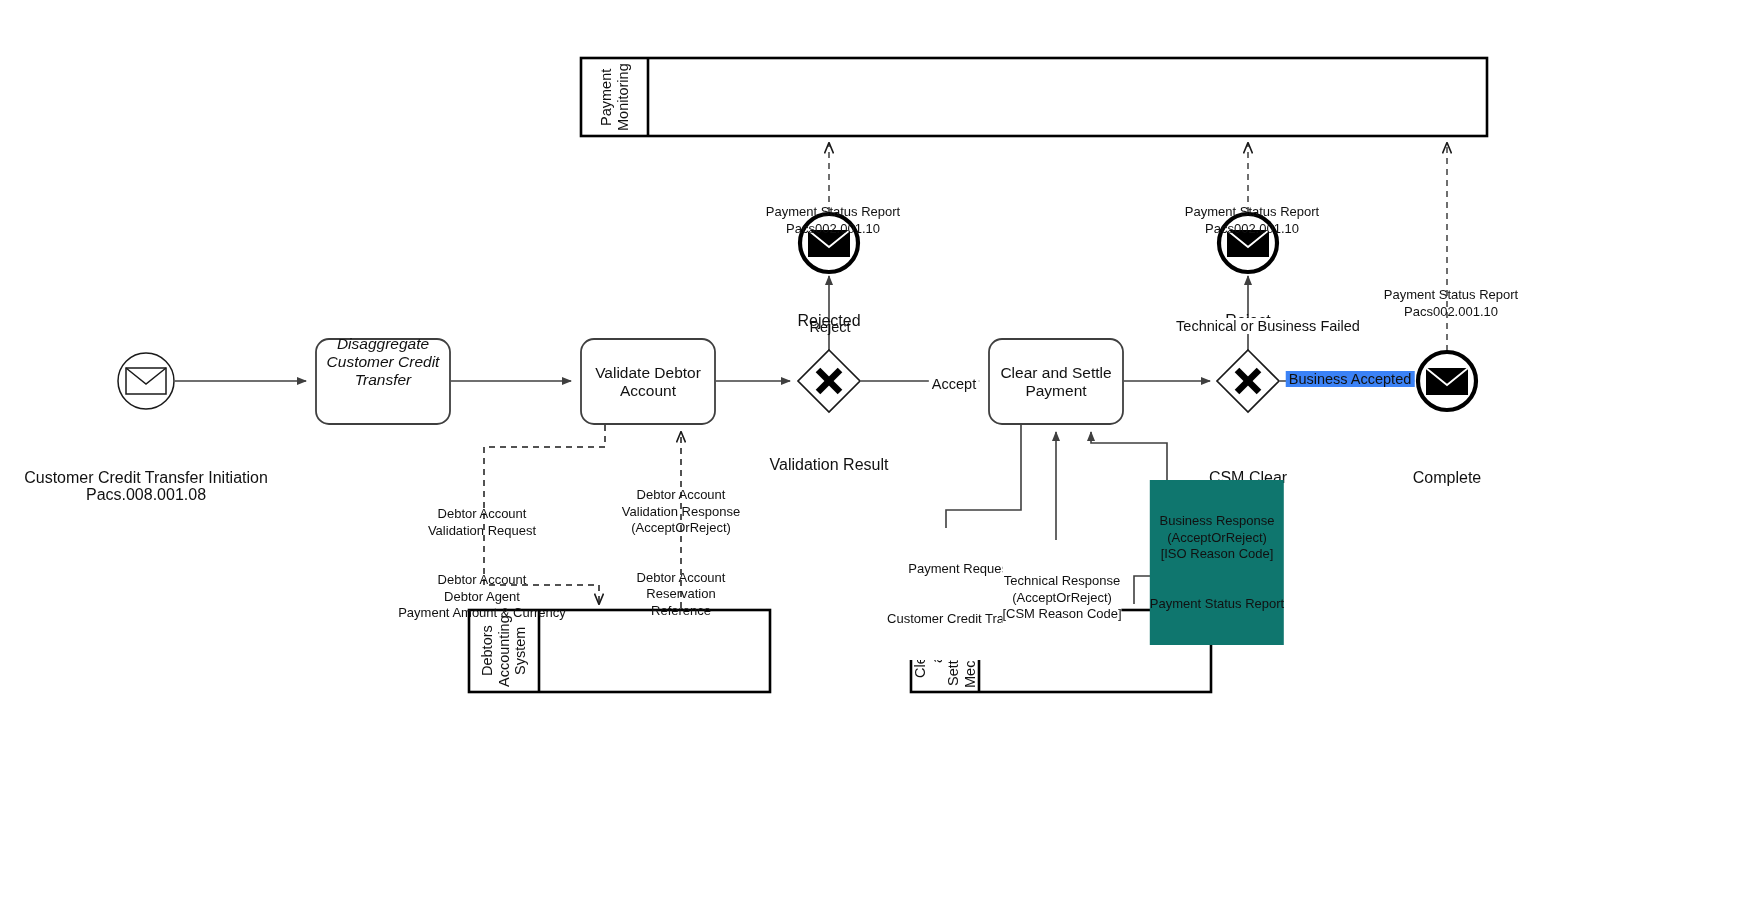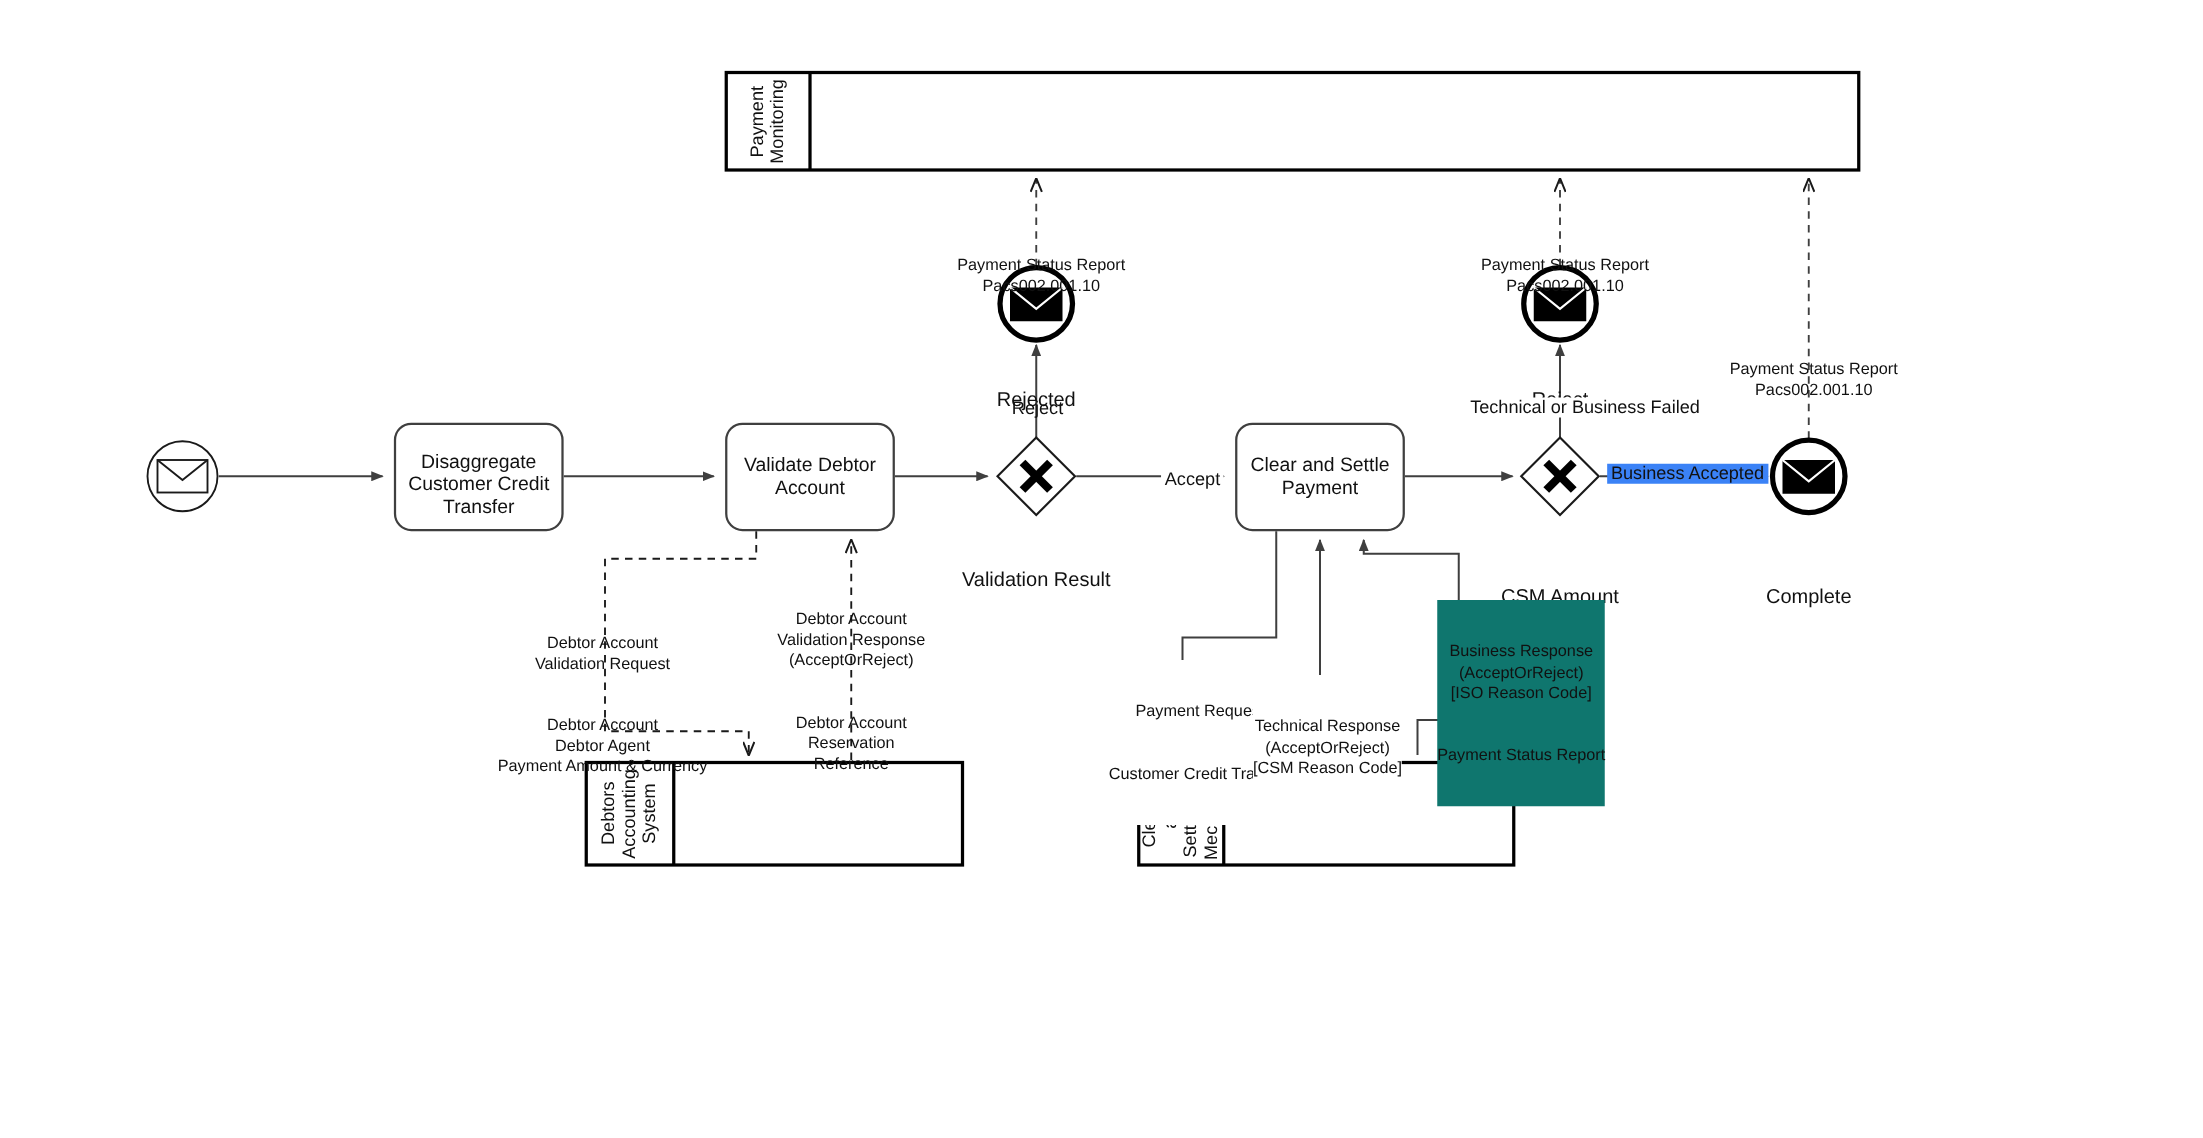"Disaggregate" div.task-text { font-style: none -> italic; top: 388px -> 362px }
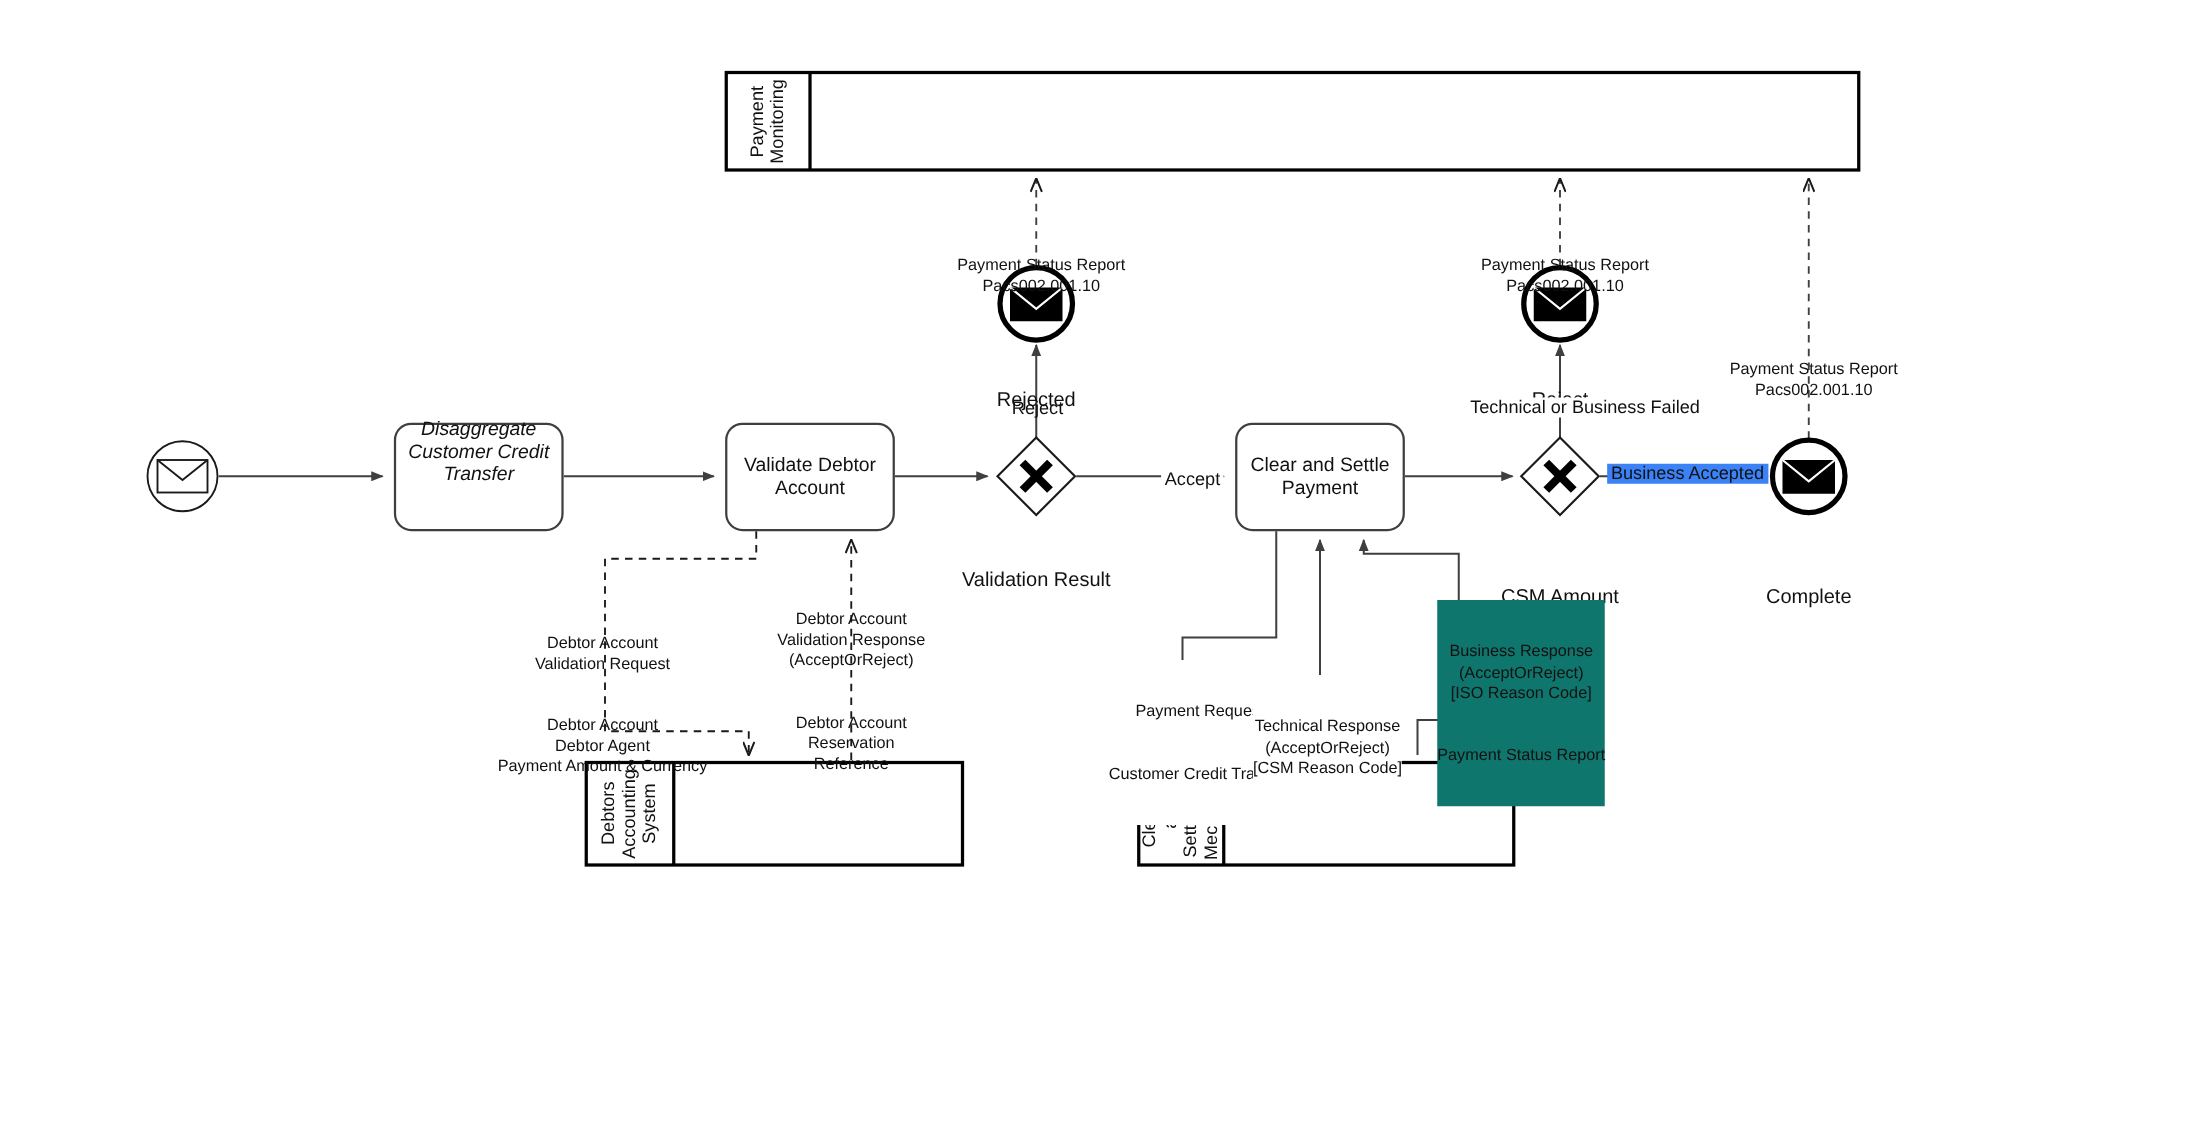"Customer Credit Transfer Initiation" div.ev-lbl { html: none -> <div>Customer Credit Transfer Initiation Pacs.008.001.08</div> }
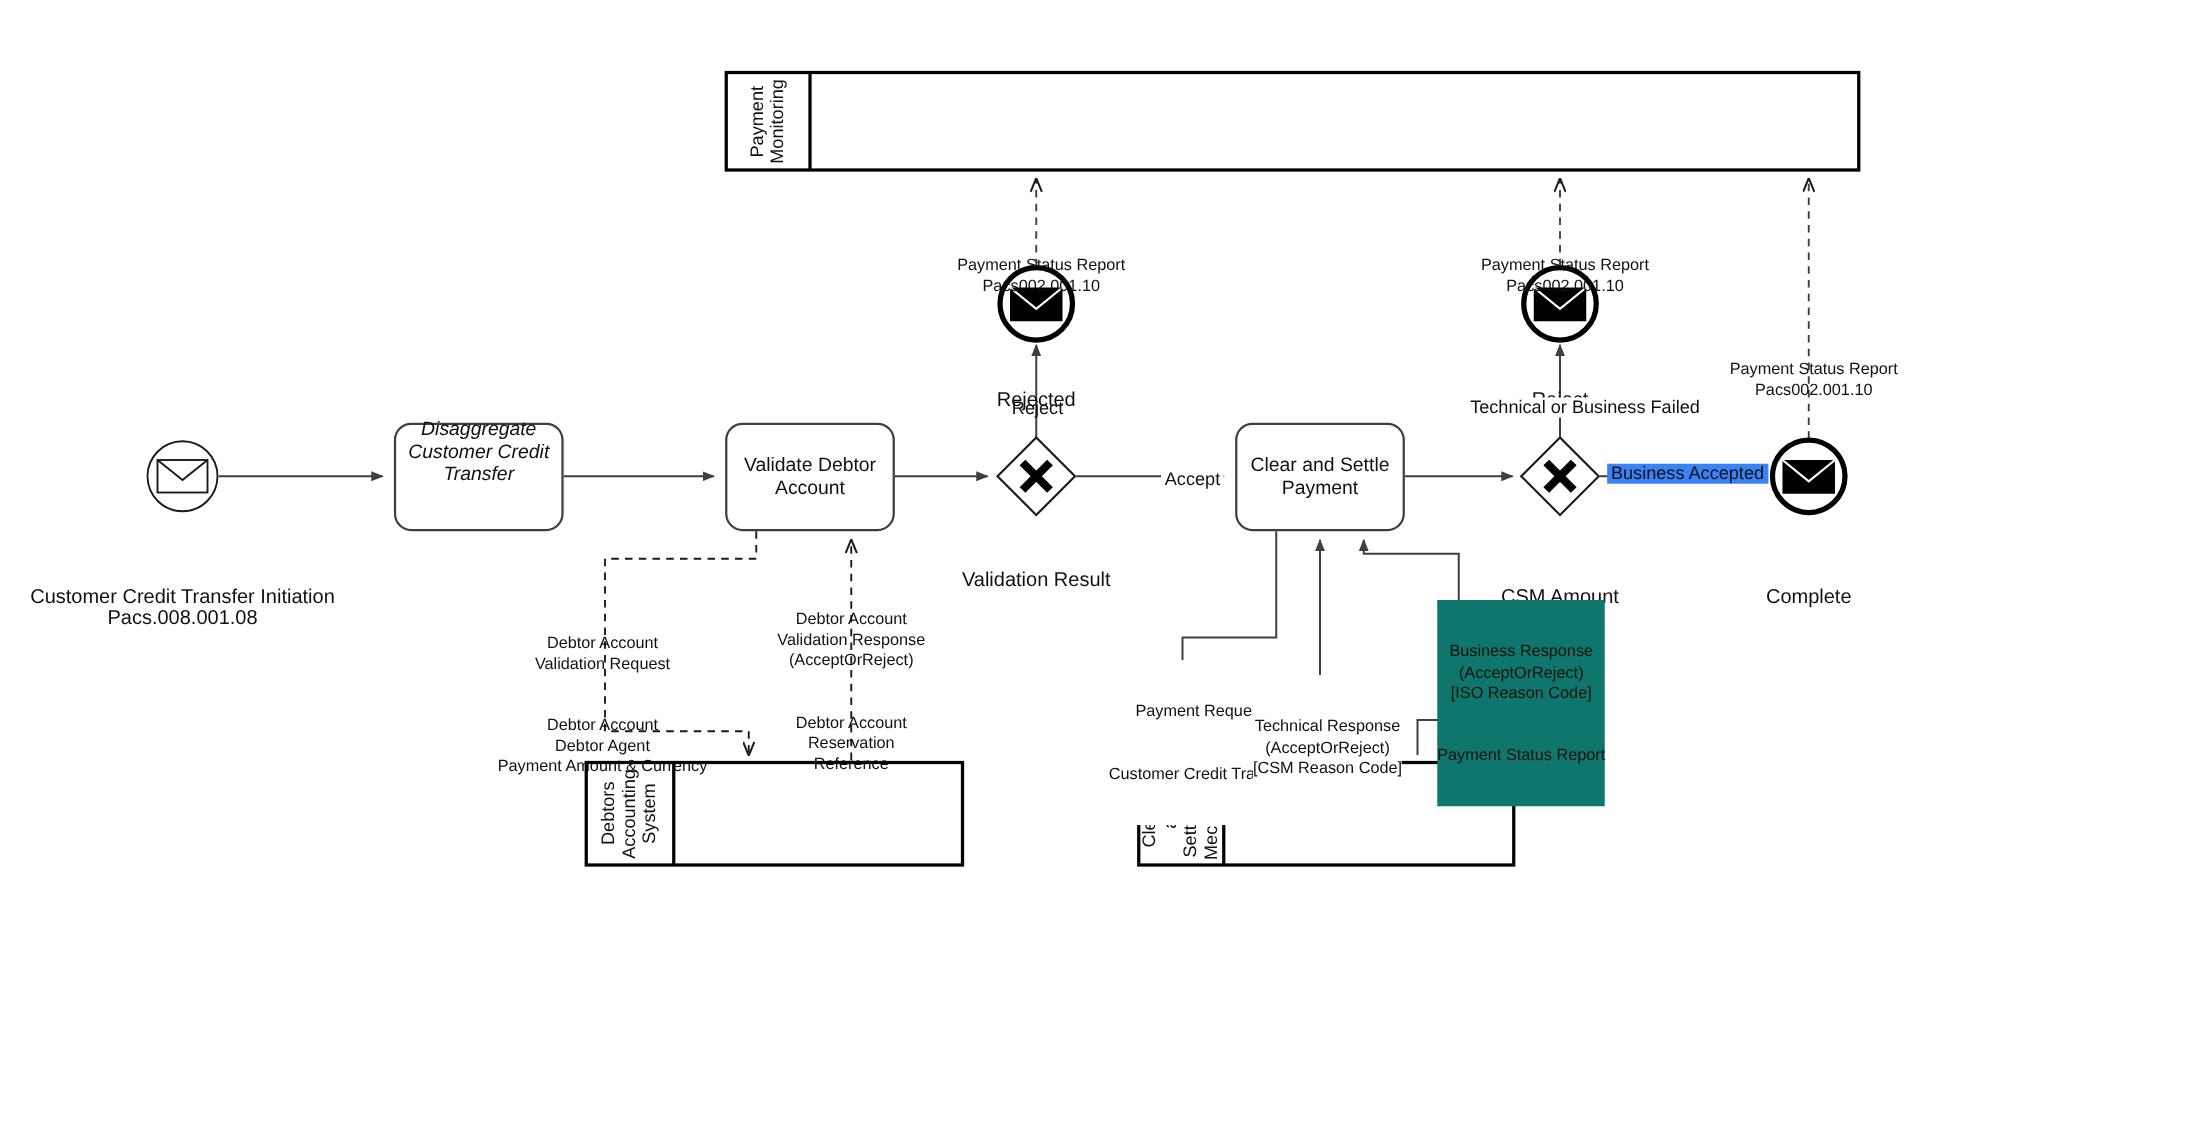"CSM Amount" div.ev-lbl { text: Amount -> Clear }
